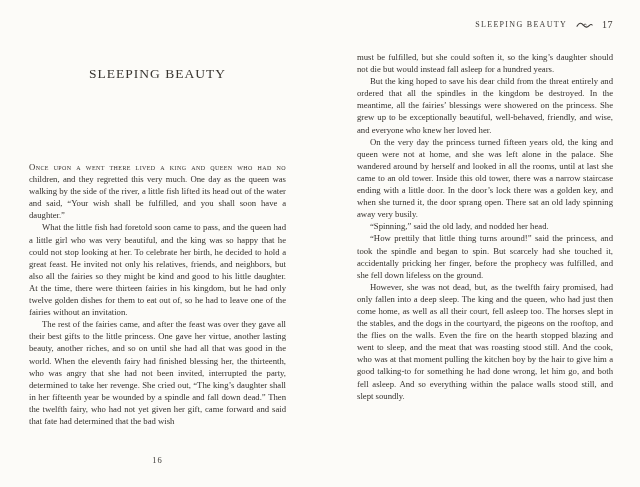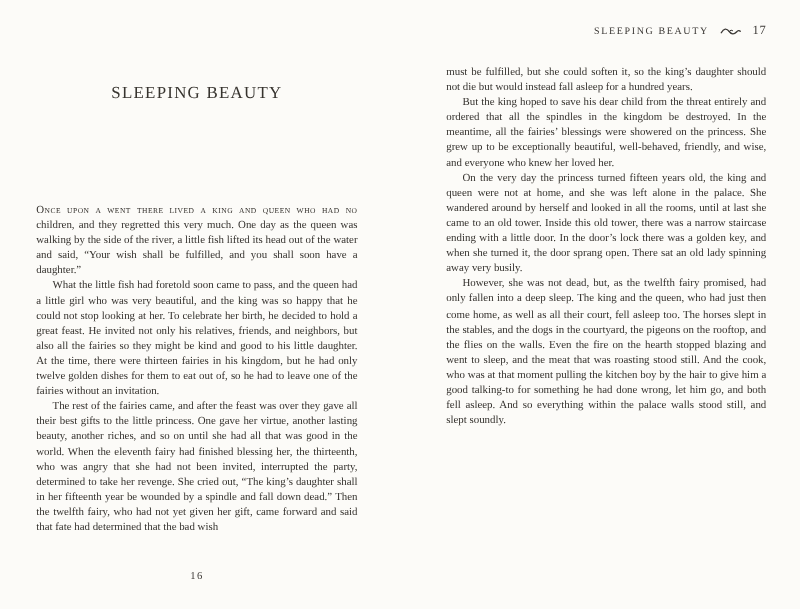"“Spinning,” said the old lady," p.para { html: none -> <p>“Spinning,” said the old lady, and nodded her head.</p> }
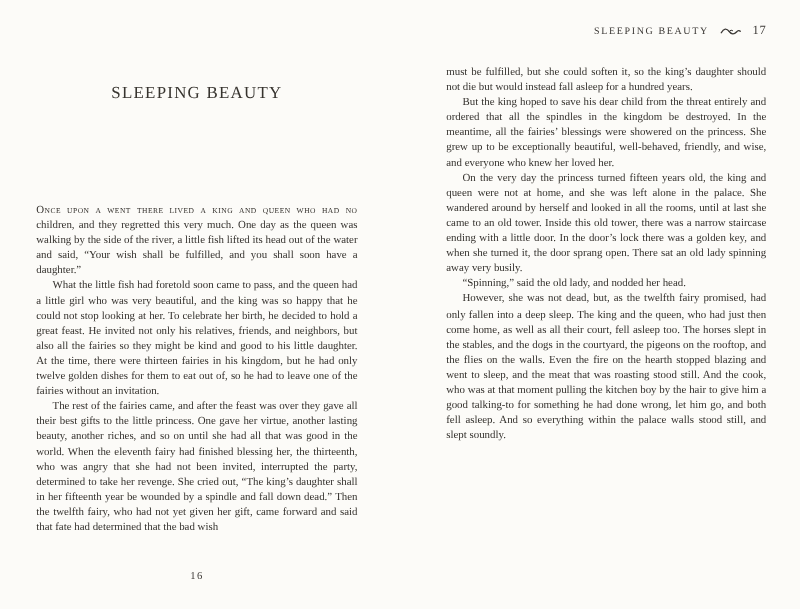"“How prettily that little thing" p.para { html: none -> <p>“How prettily that little thing turns around!” said the princess, and took the spindle and began to spin. But scarcely had she touched it, accidentally pricking her finger, before the prophecy was fulfilled, and she fell down lifeless on the ground.</p> }
